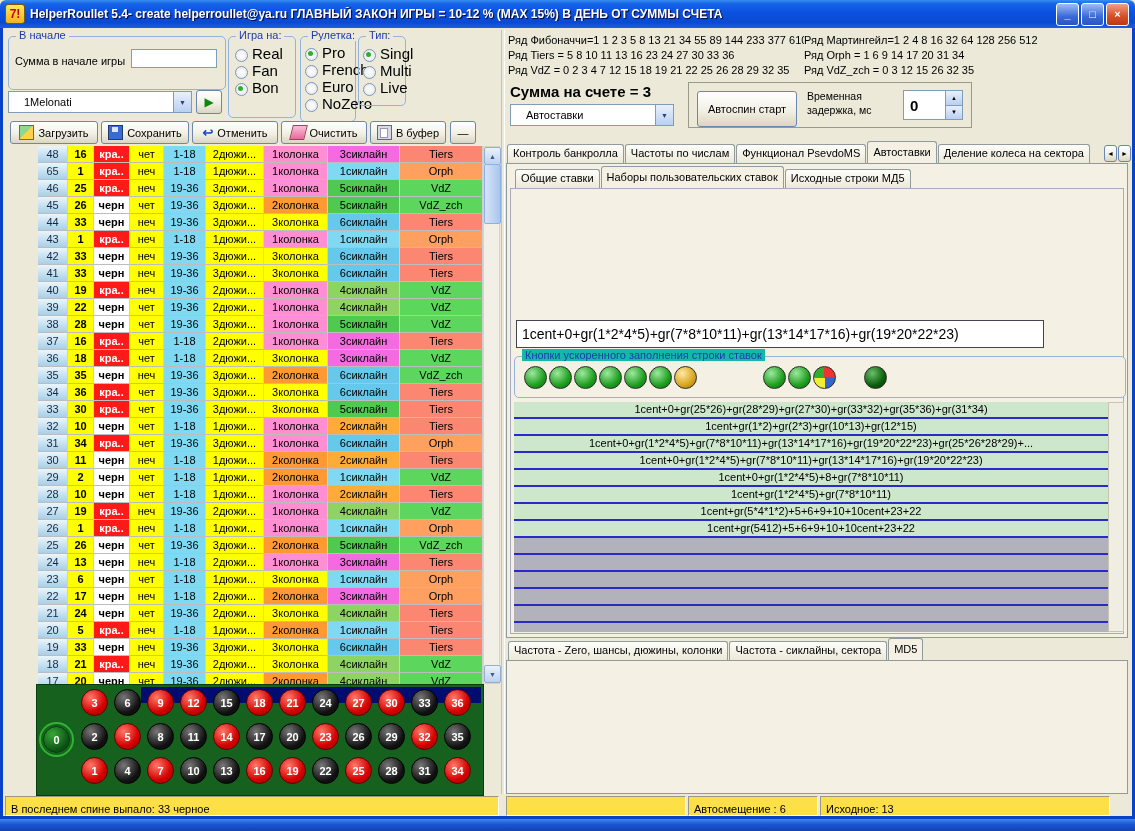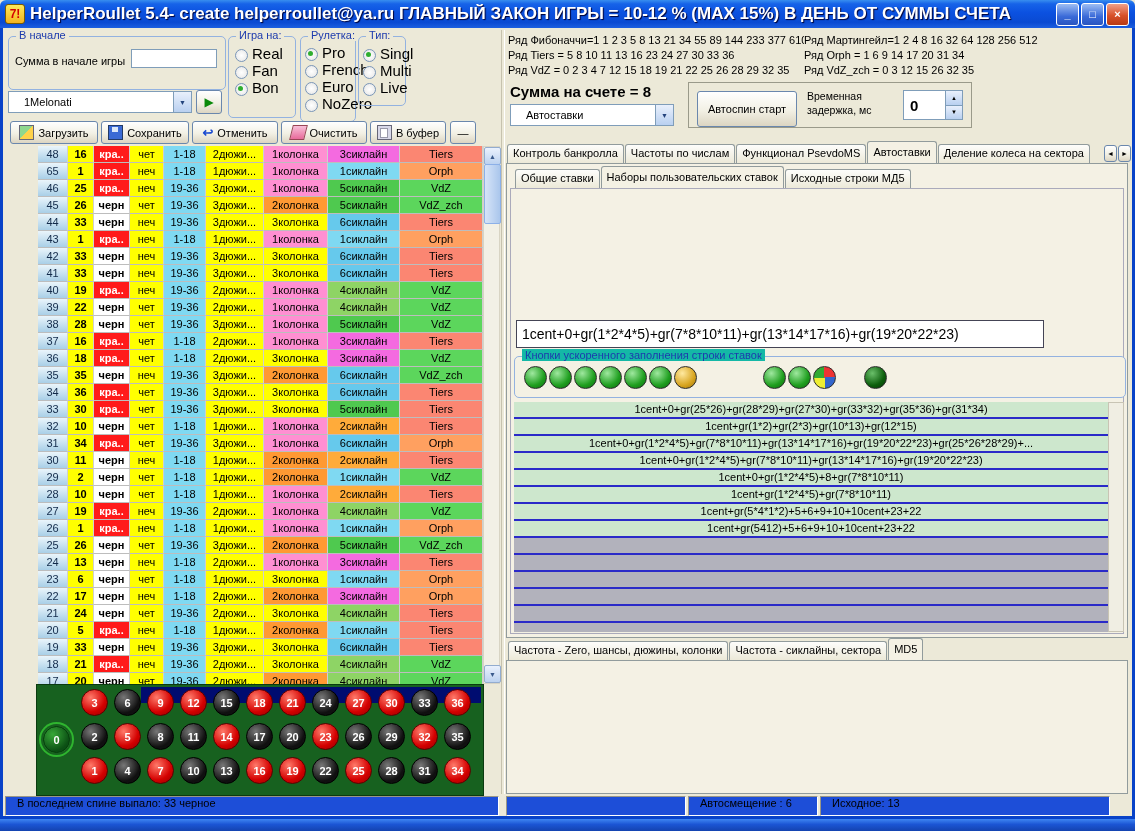"HelperRoullet 5.4- create" .ttext { font-size: 17px -> 12px }
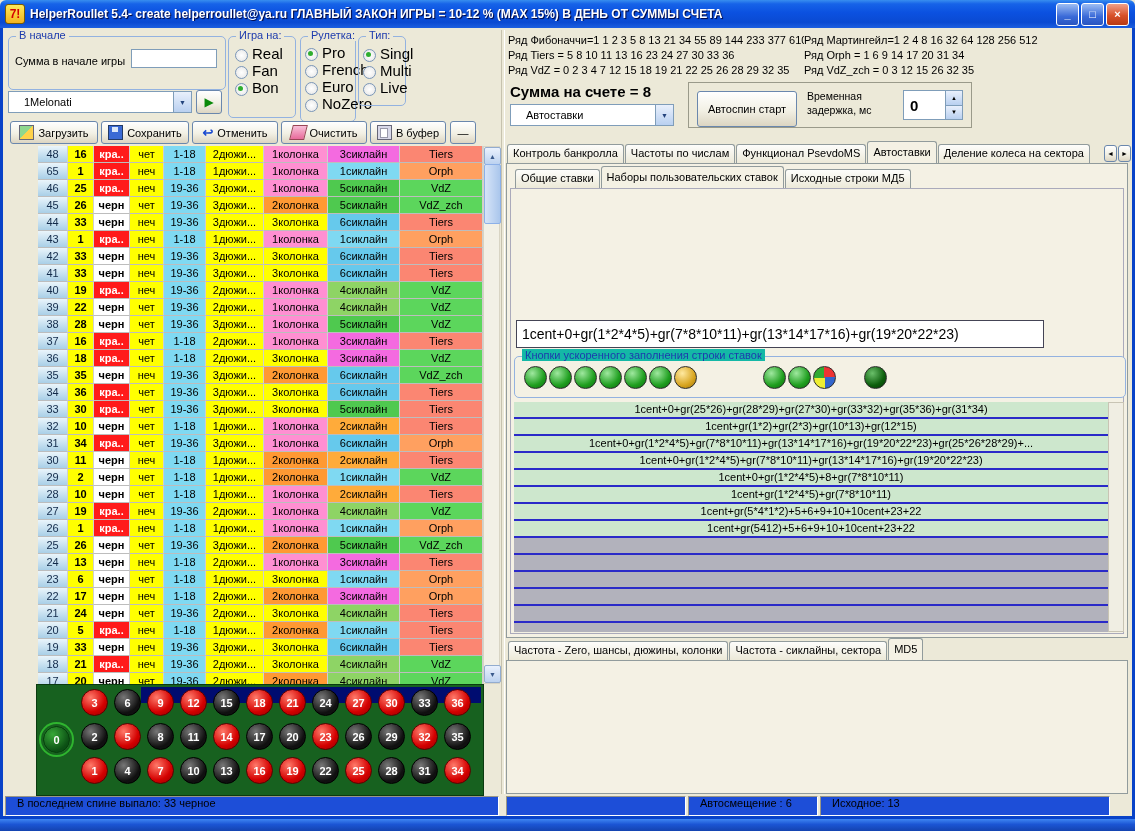"Сумма на счете = 8" div.balance { text: 8 -> 3 }
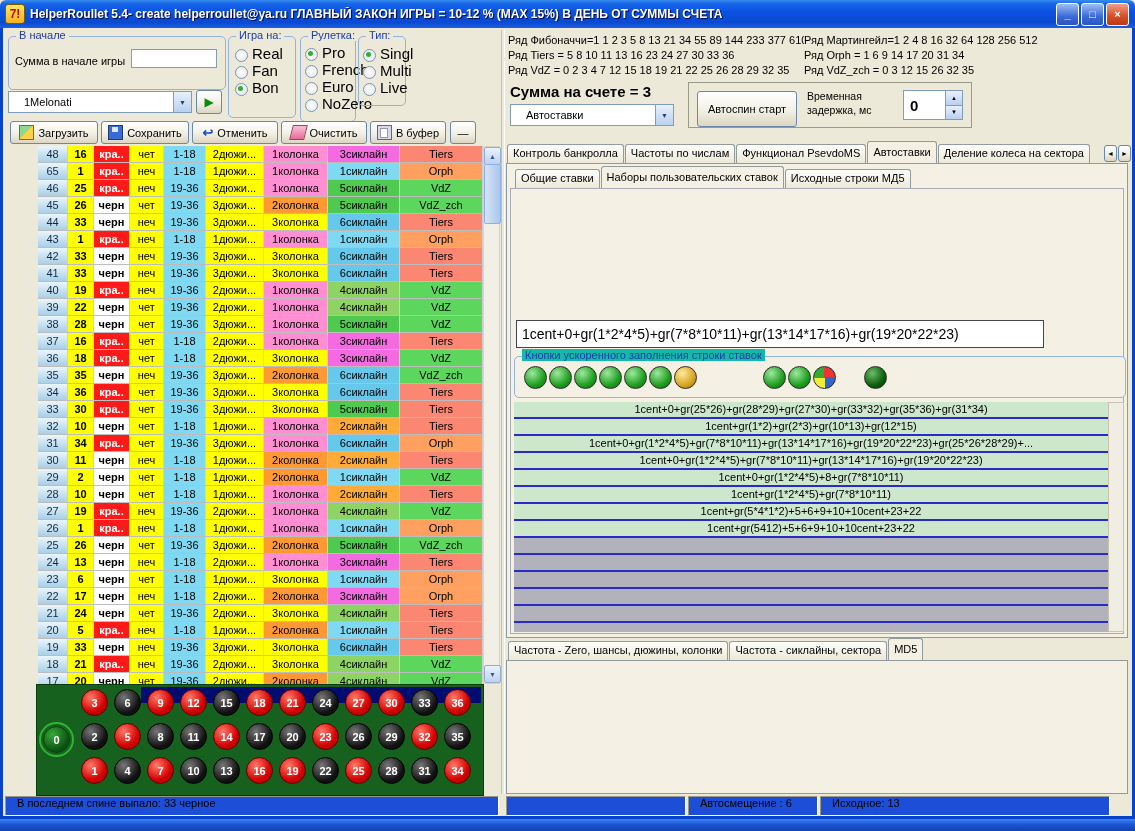"В последнем спине выпало: 33" .sunken { align-items: flex-start -> flex-end; background: #1d4ed8 -> #fde047; padding: 0 11px -> 0 5px }
